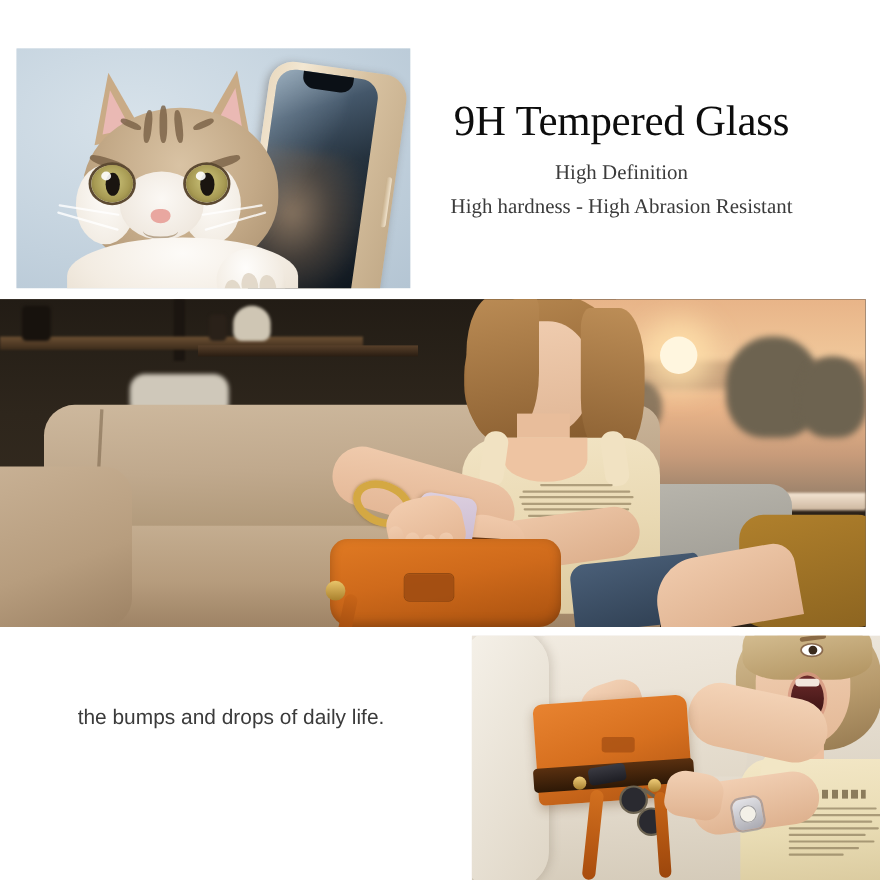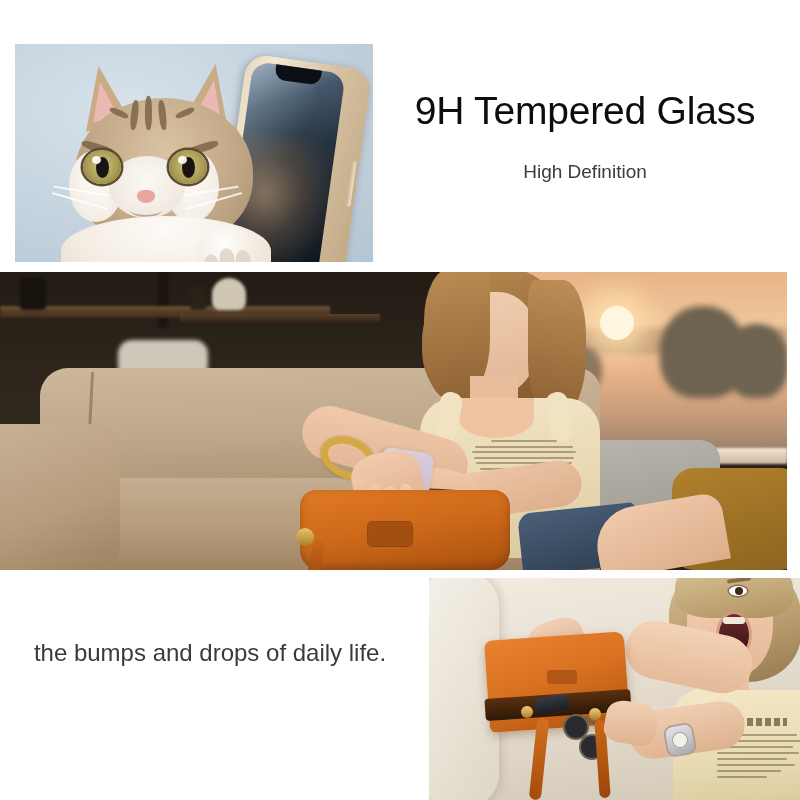"9H Tempered Glass" #head-1 { font-family: none -> Liberation Serif, serif; left: 380px -> 360px }
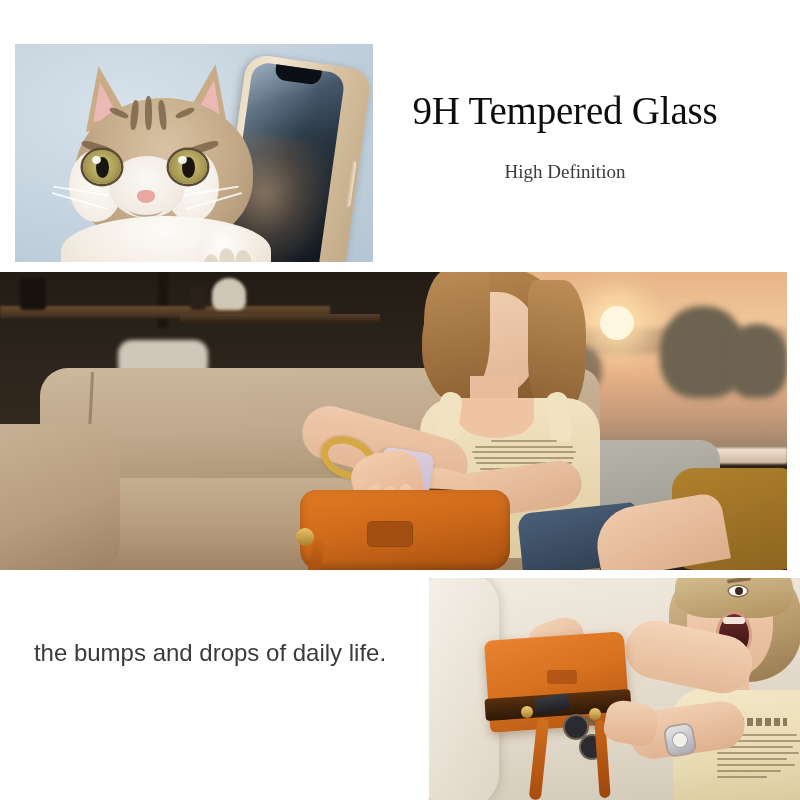"High Definition" #head-1 .s1 { margin-top: 25px -> 11px }
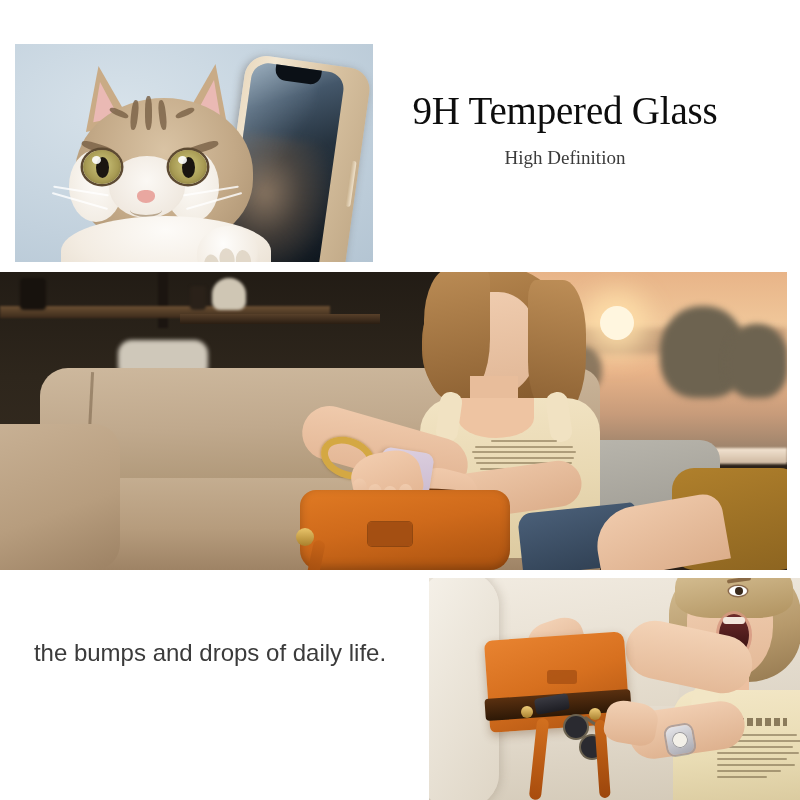"High hardness - High Abrasion" div.s2 { html: none -> <div>High hardness - High Abrasion Resistant</div> }
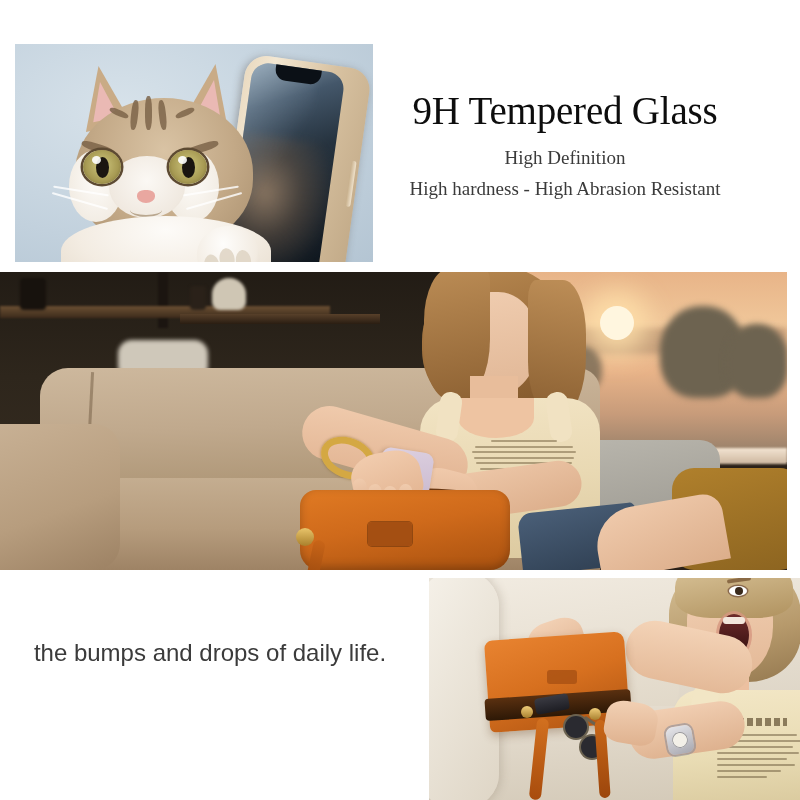"the bumps and drops of" #head-2 .s2 { font-size: 24px -> 19px }
